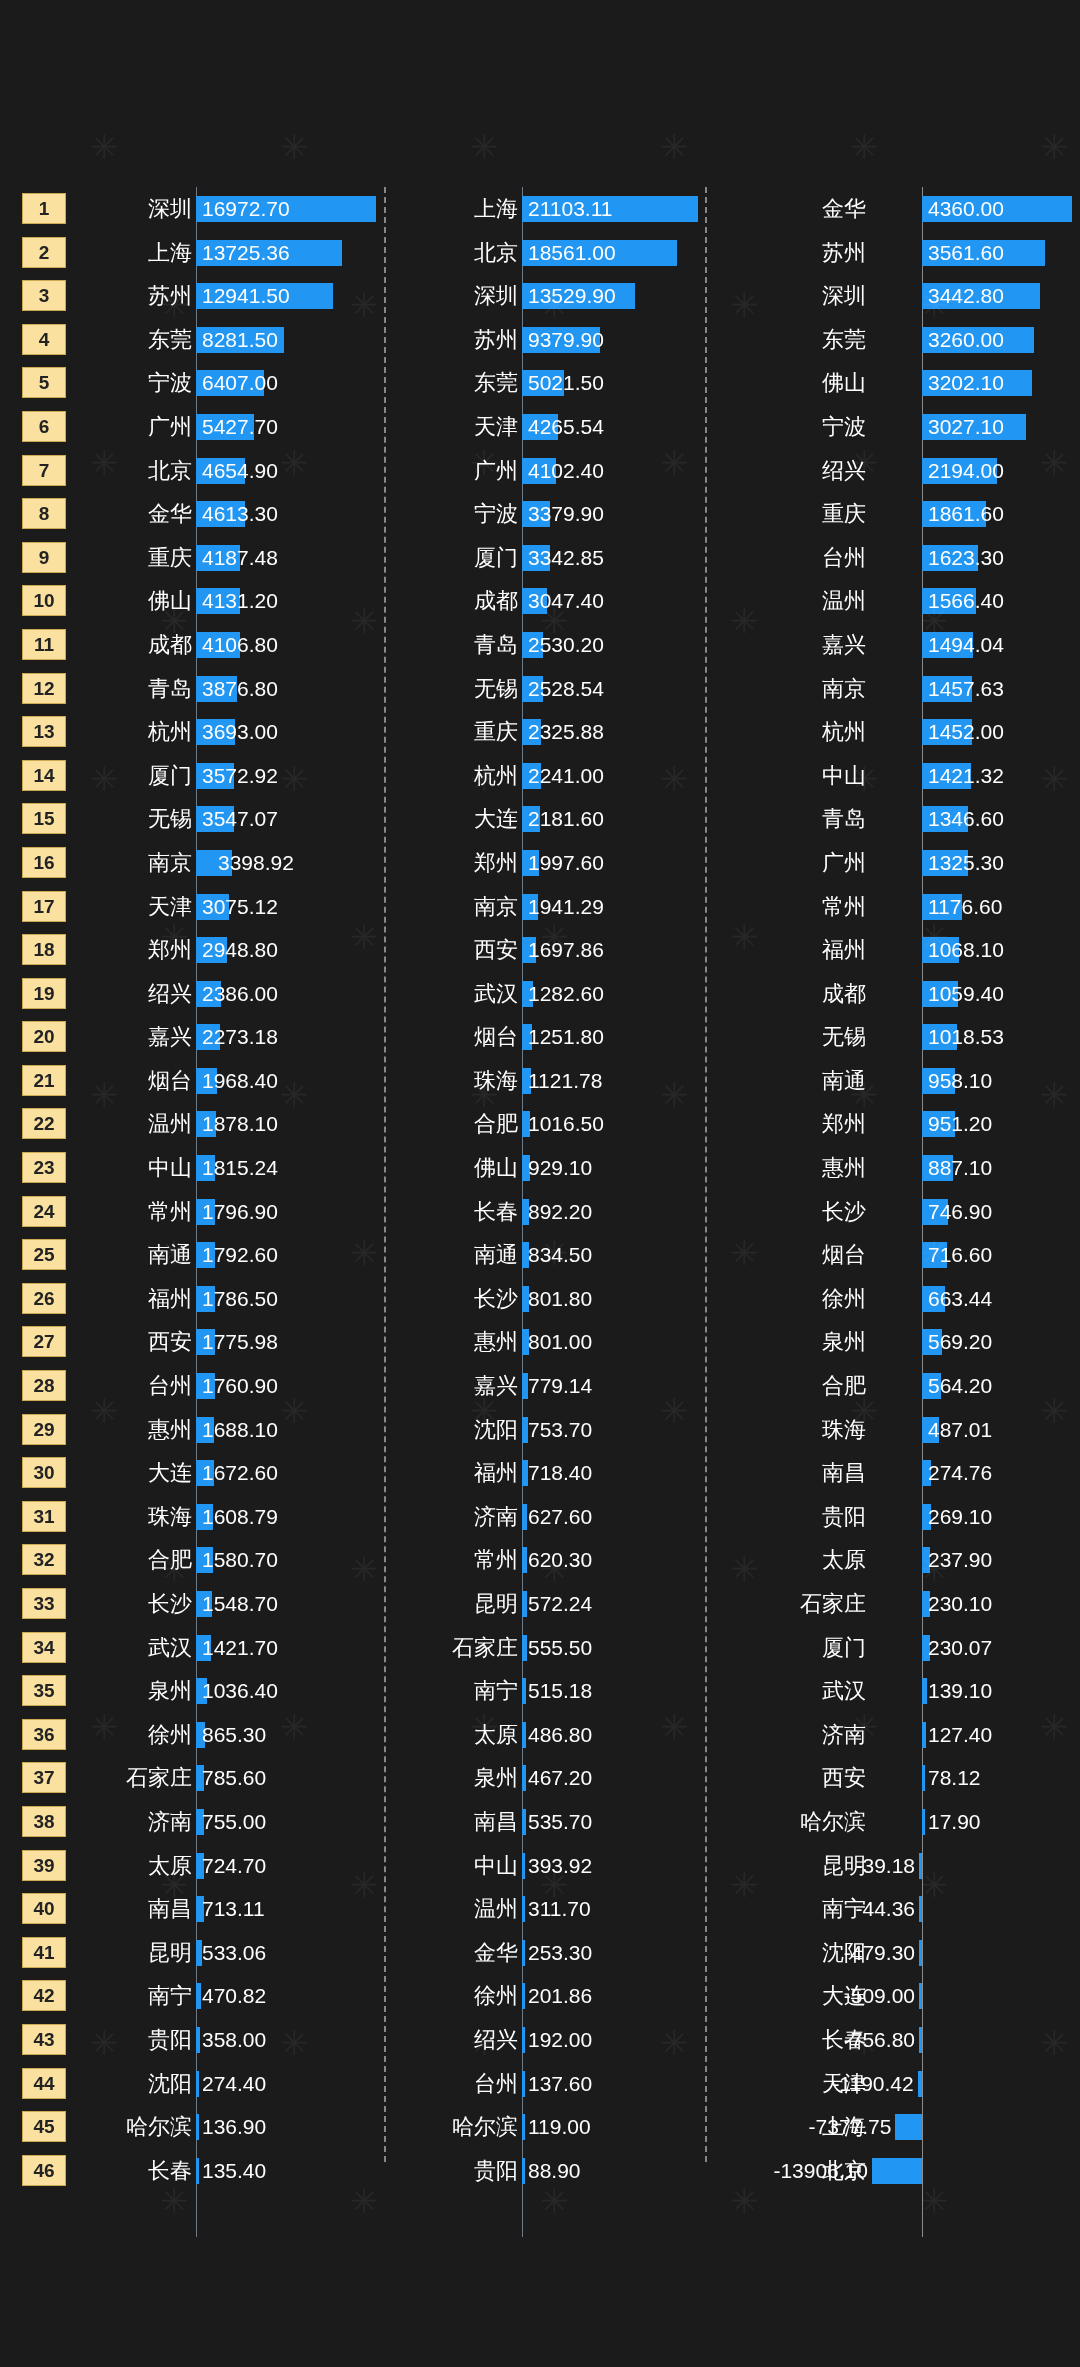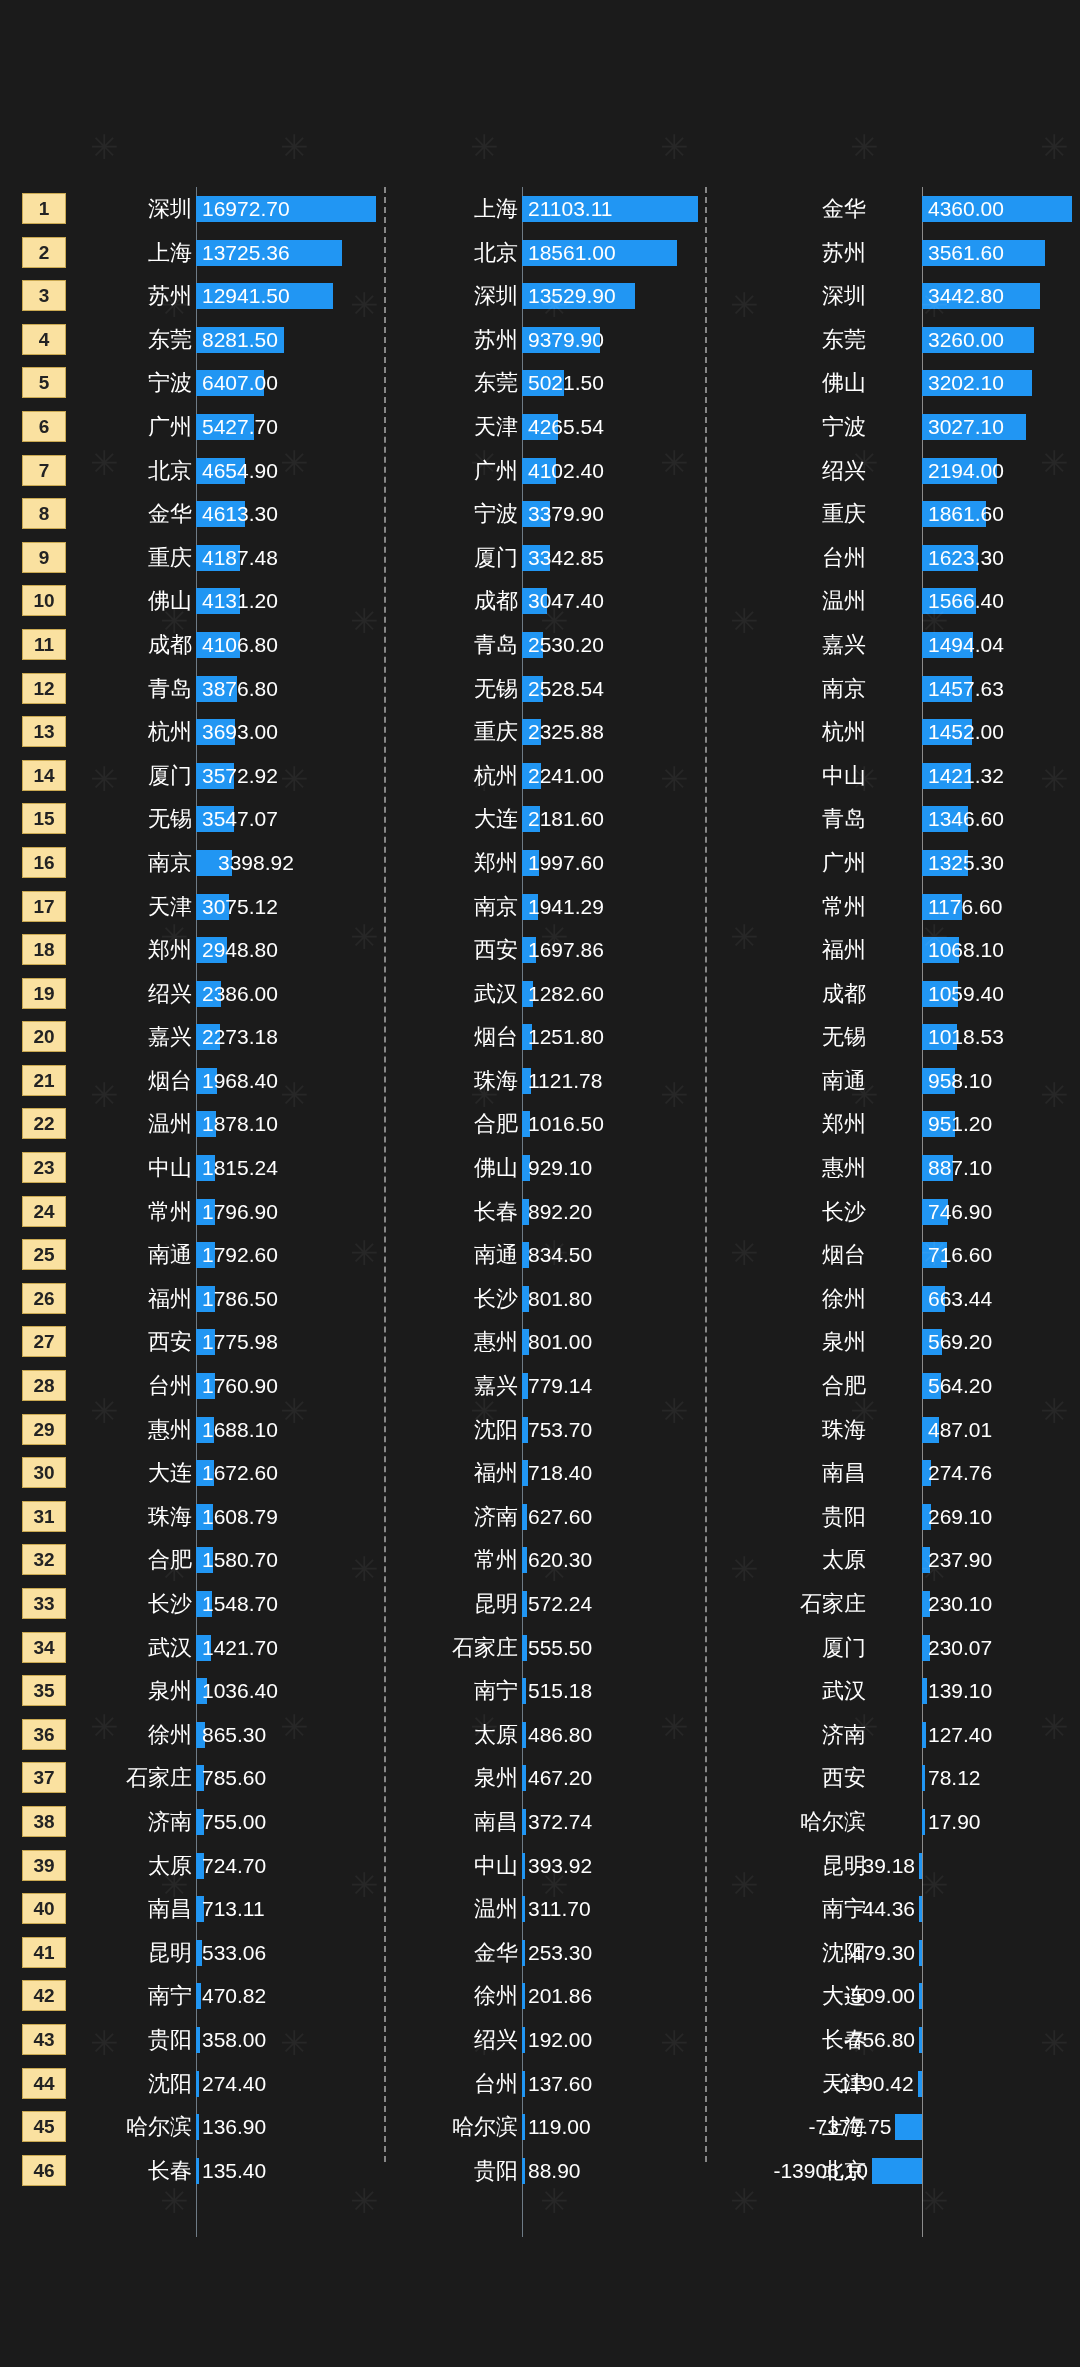"372.74" div.val { text: 372.74 -> 535.70 }
